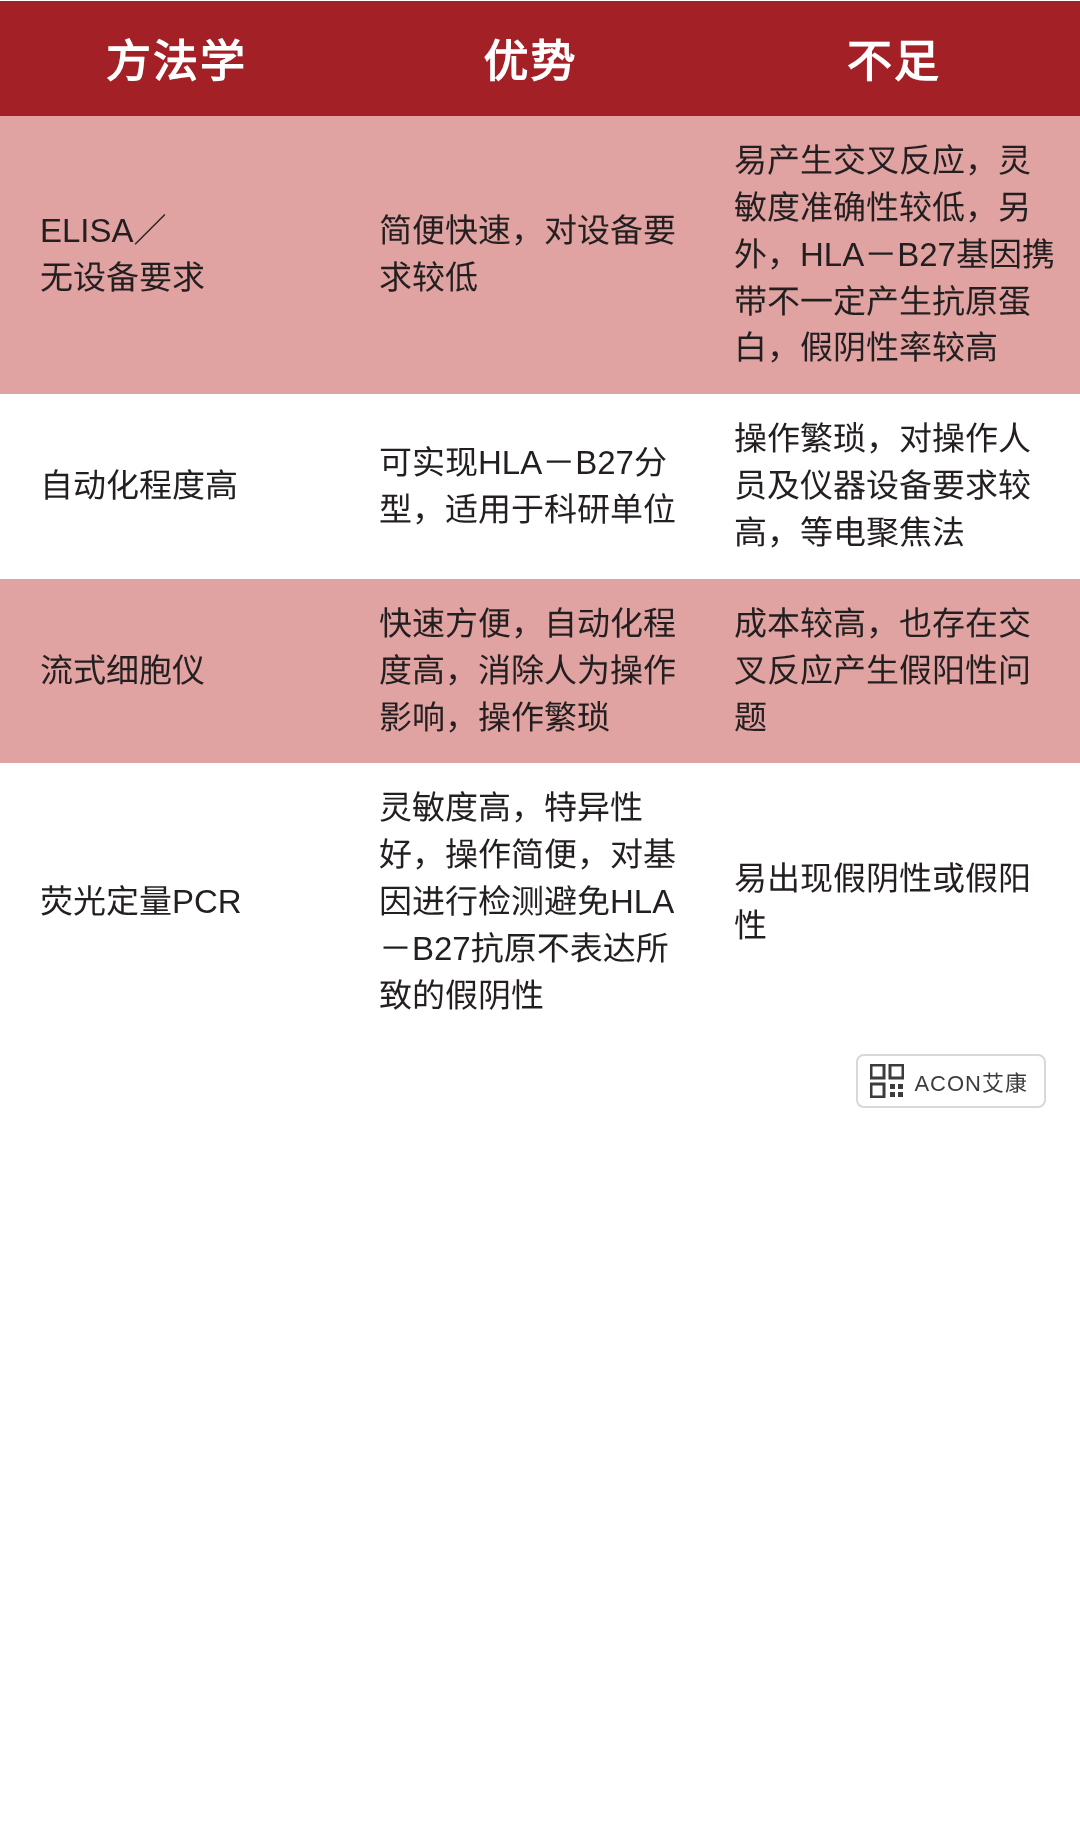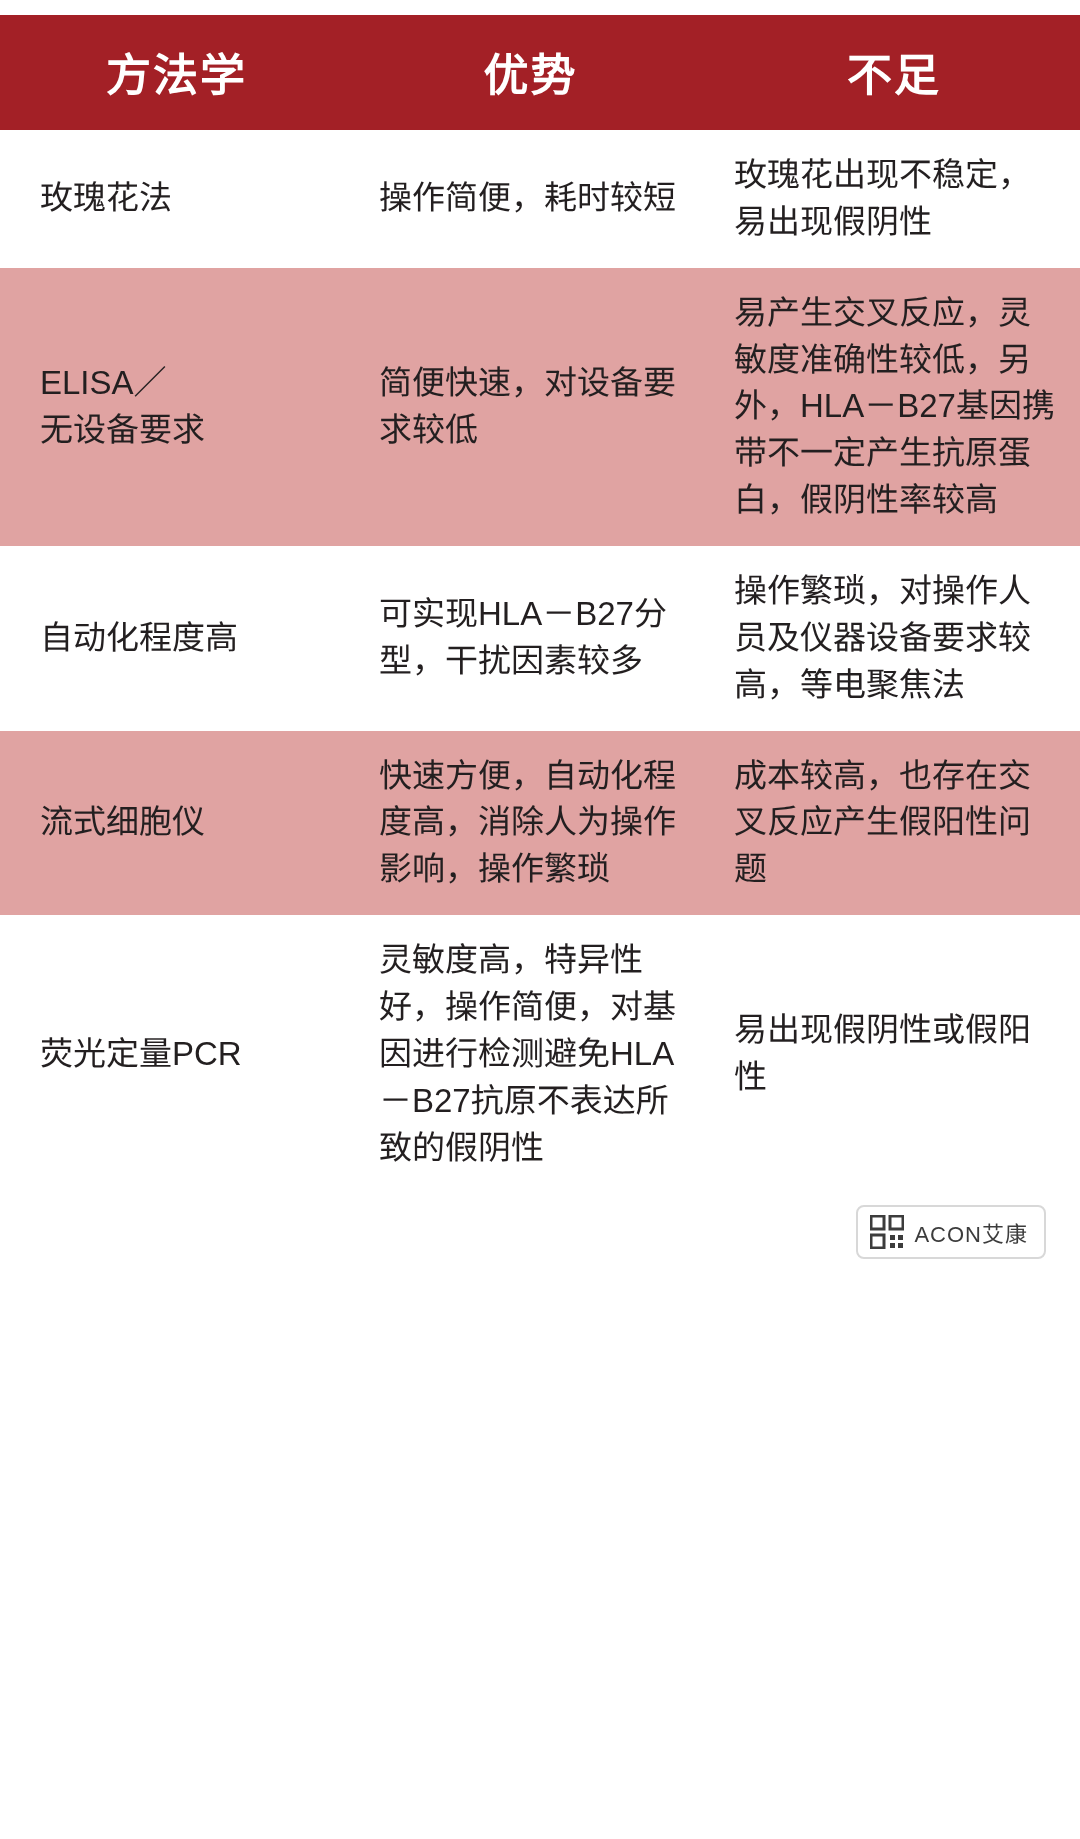"方法学" .page { padding: 15px 0 0 0 -> 1px 0 0 0 }
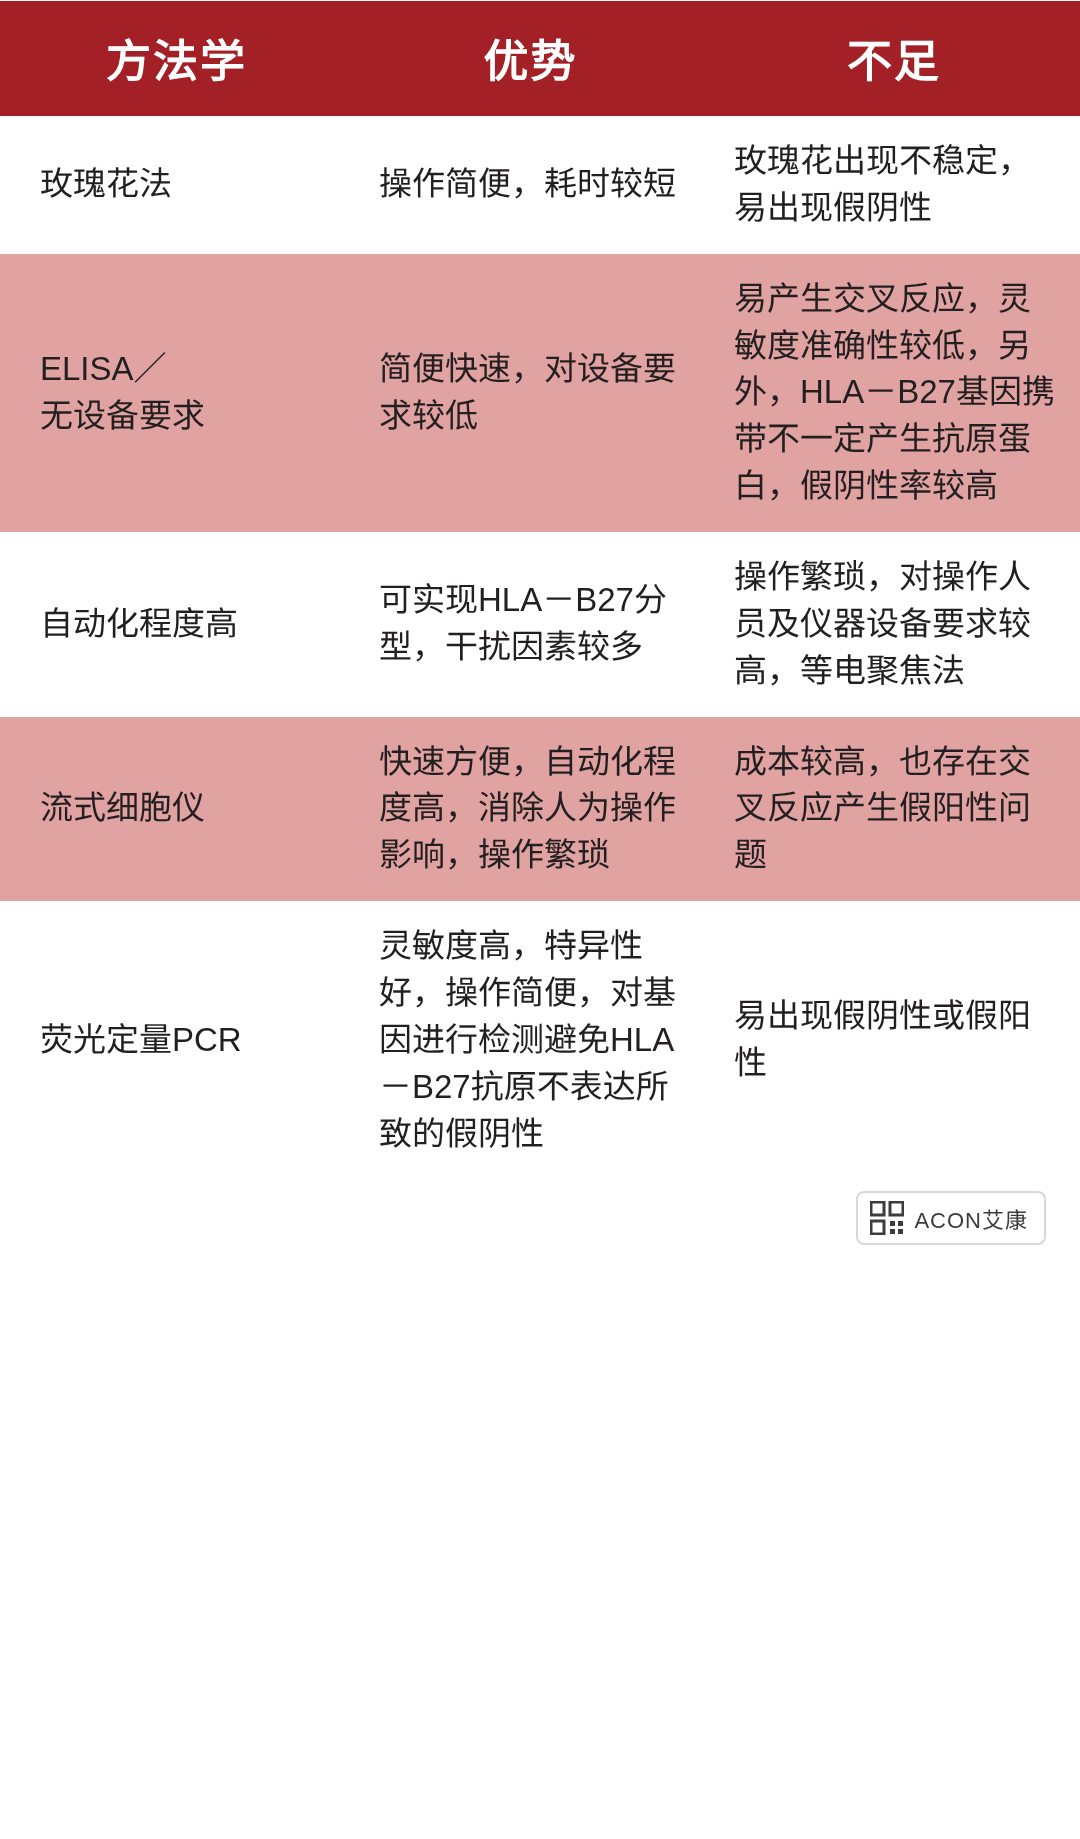"玫瑰花法" tr.plain { html: <tr> <td> <span>玫瑰花法</span> </td> <td> <span>操作简便，耗时较短</span> </td> <td> <span>玫瑰花出现不稳定，易出现假阴性</span> </td> </tr> -> none }
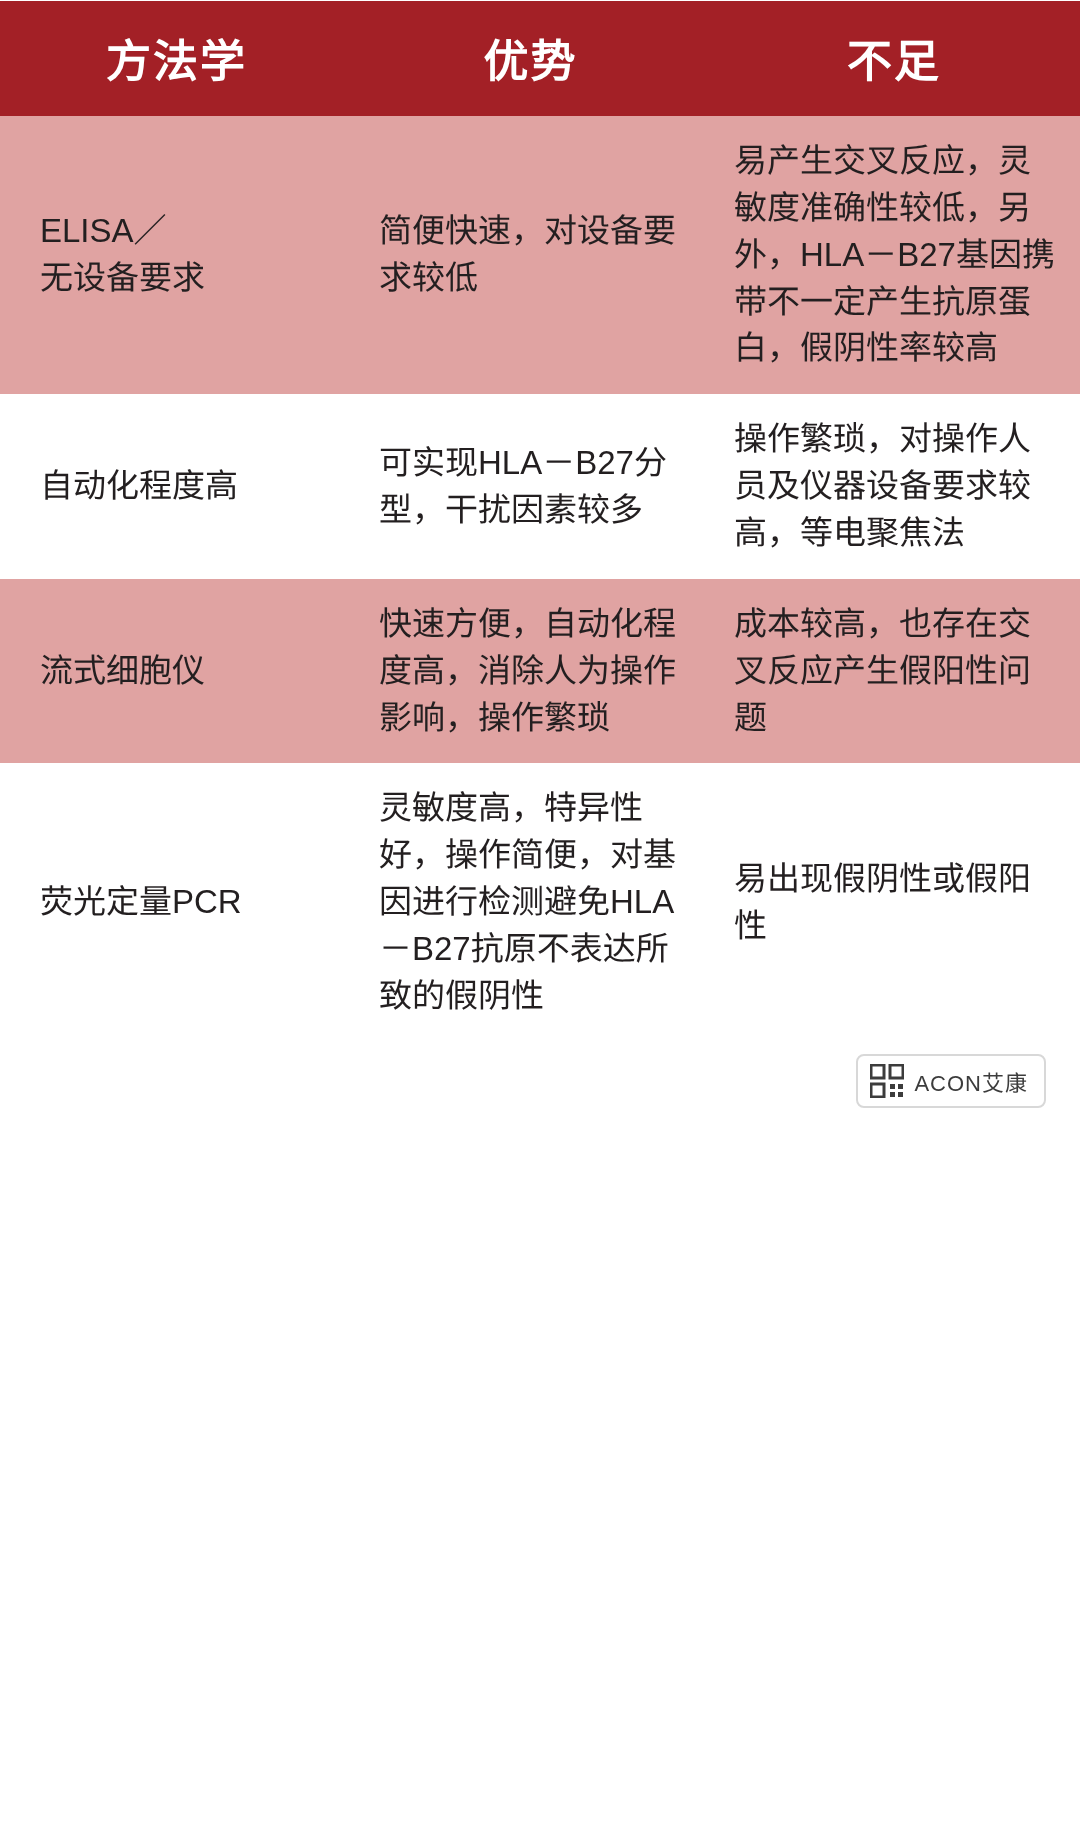"可实现HLA－B27分型，干扰因素较多" span.cell-text { text: 干扰因素较多 -> 适用于科研单位 }
